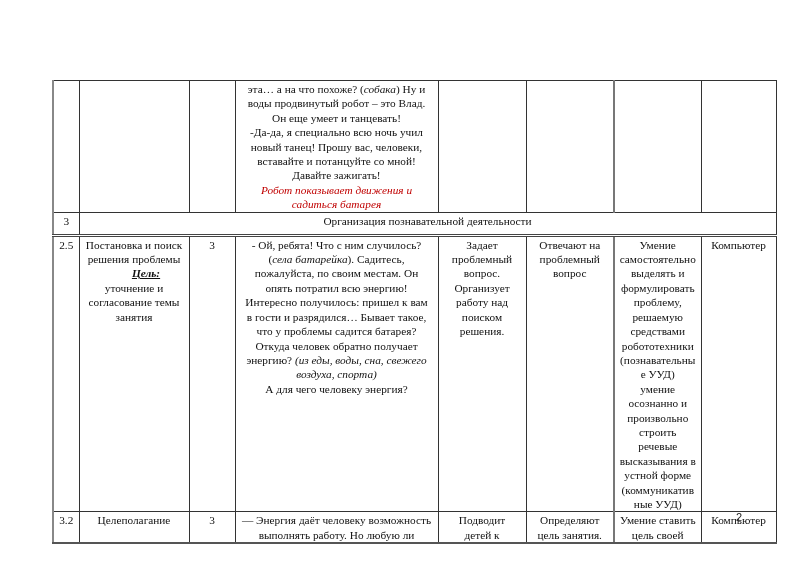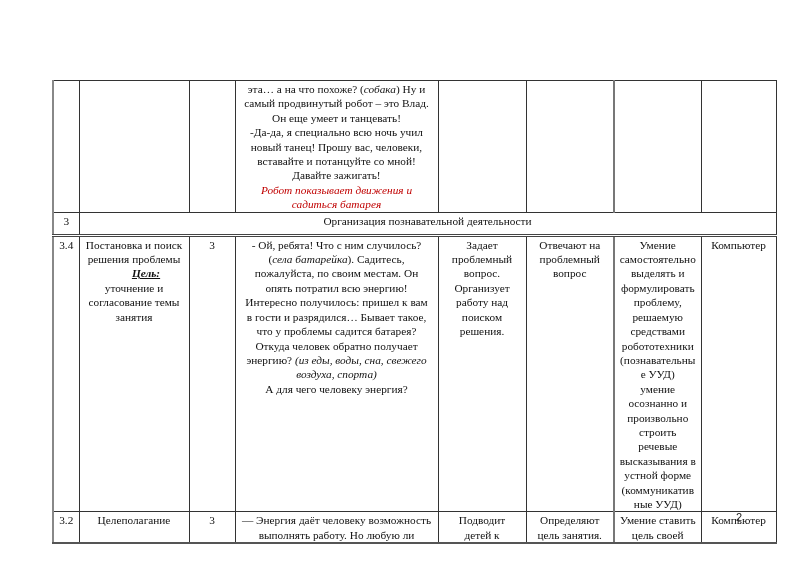"самый продвинутый робот – это" span { text: самый -> воды }
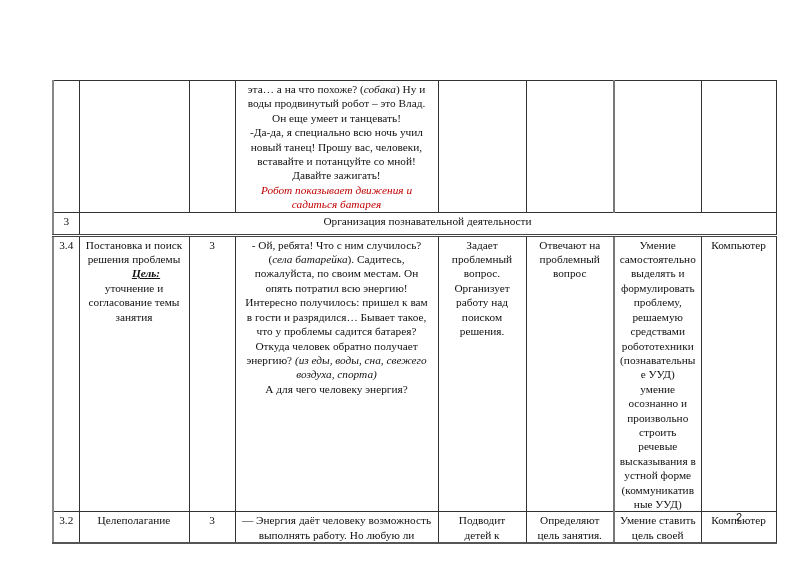"3.4" td.c-outer-left { text: 3.4 -> 2.5 }
